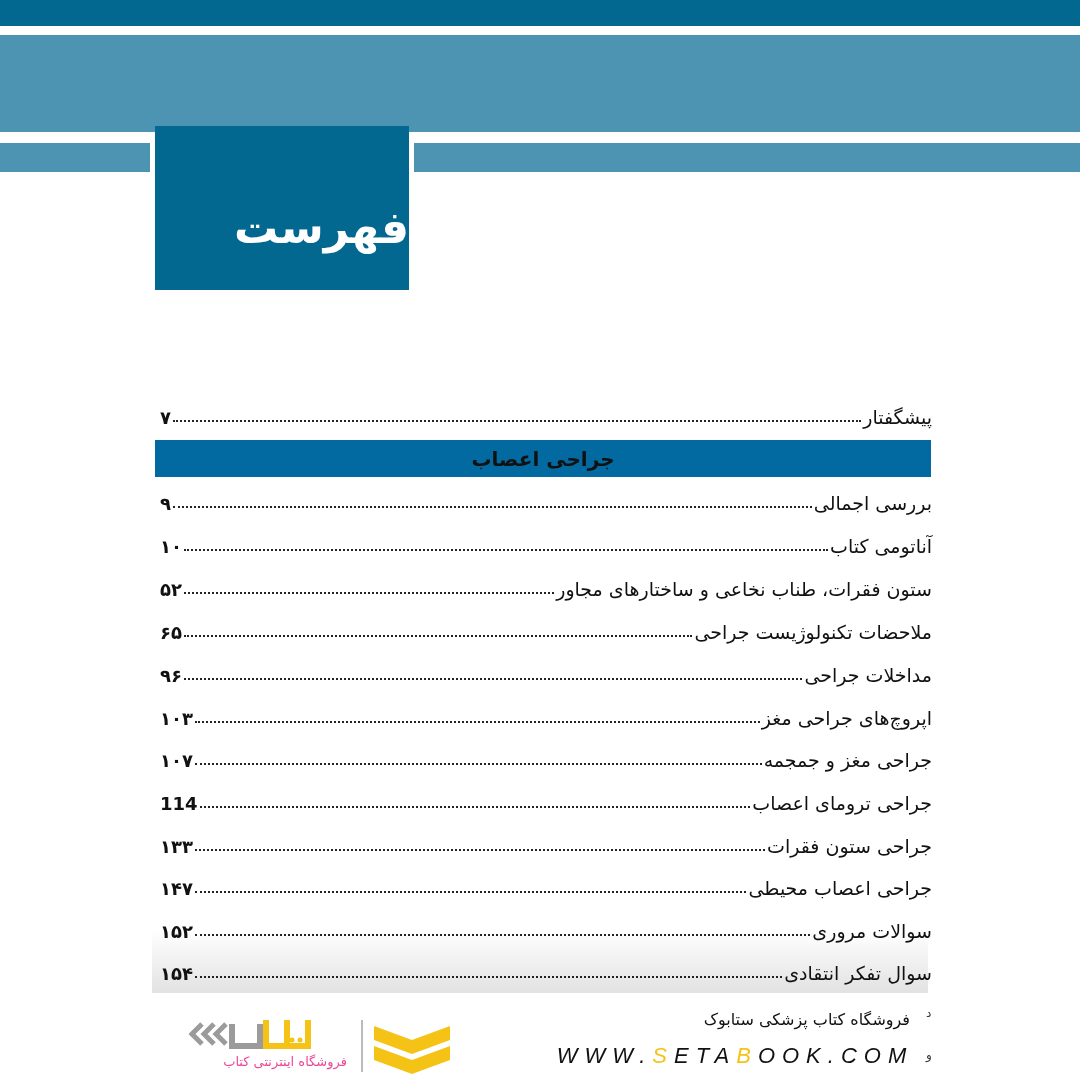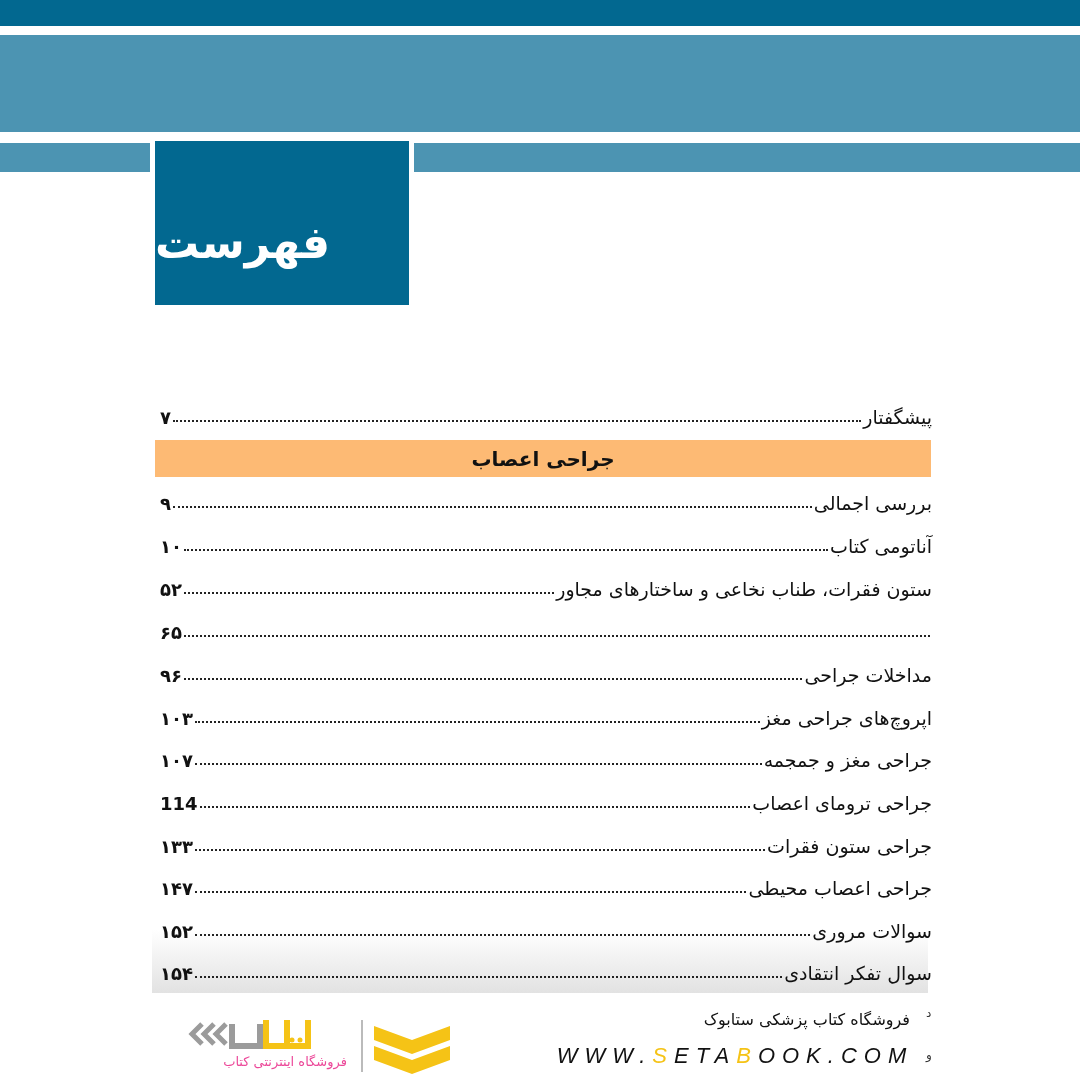"فهرست" .title-box { justify-content: flex-start -> flex-end; top: 141px -> 126px }
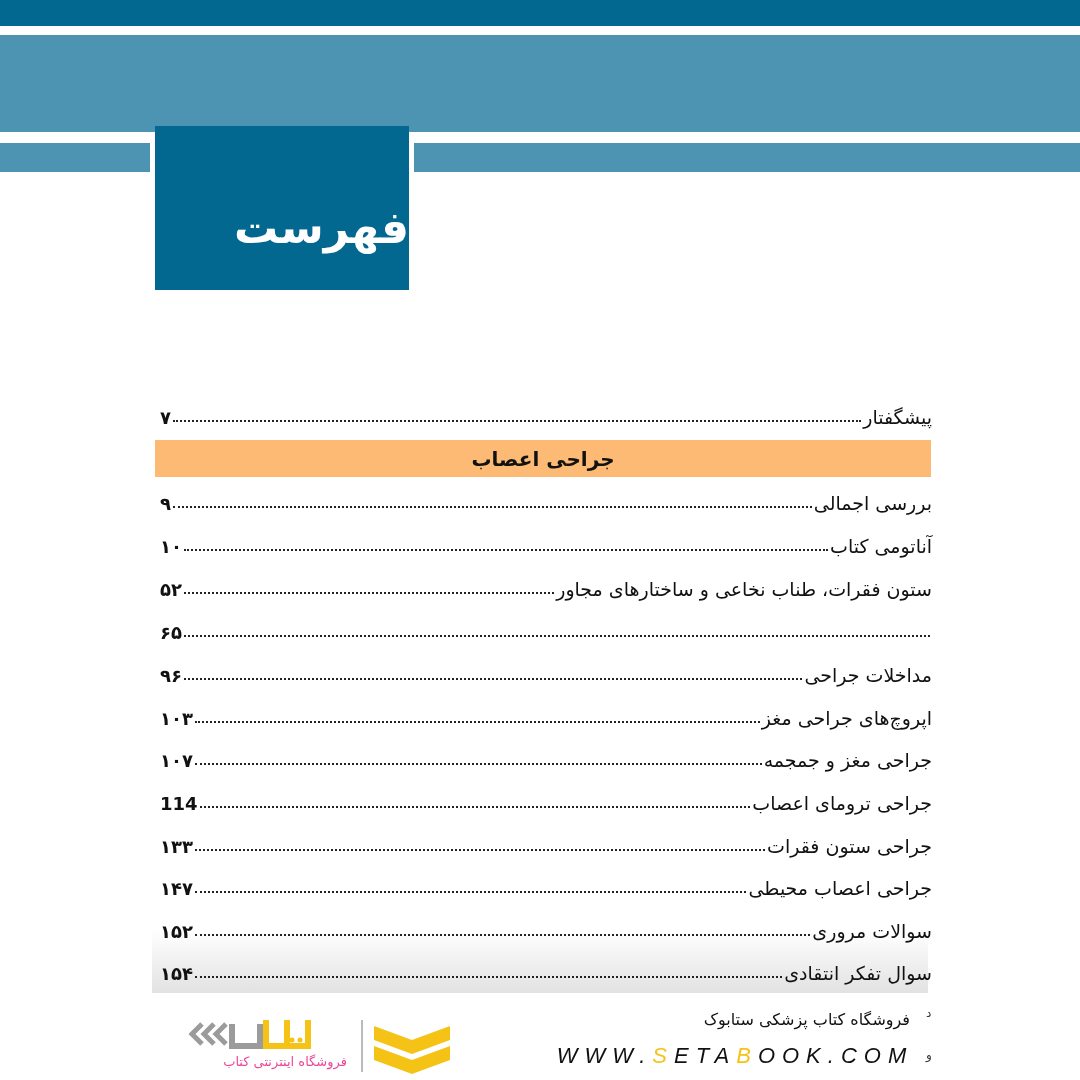"جراحی اعصاب" .section { background: #fdba74 -> #0369a1 }
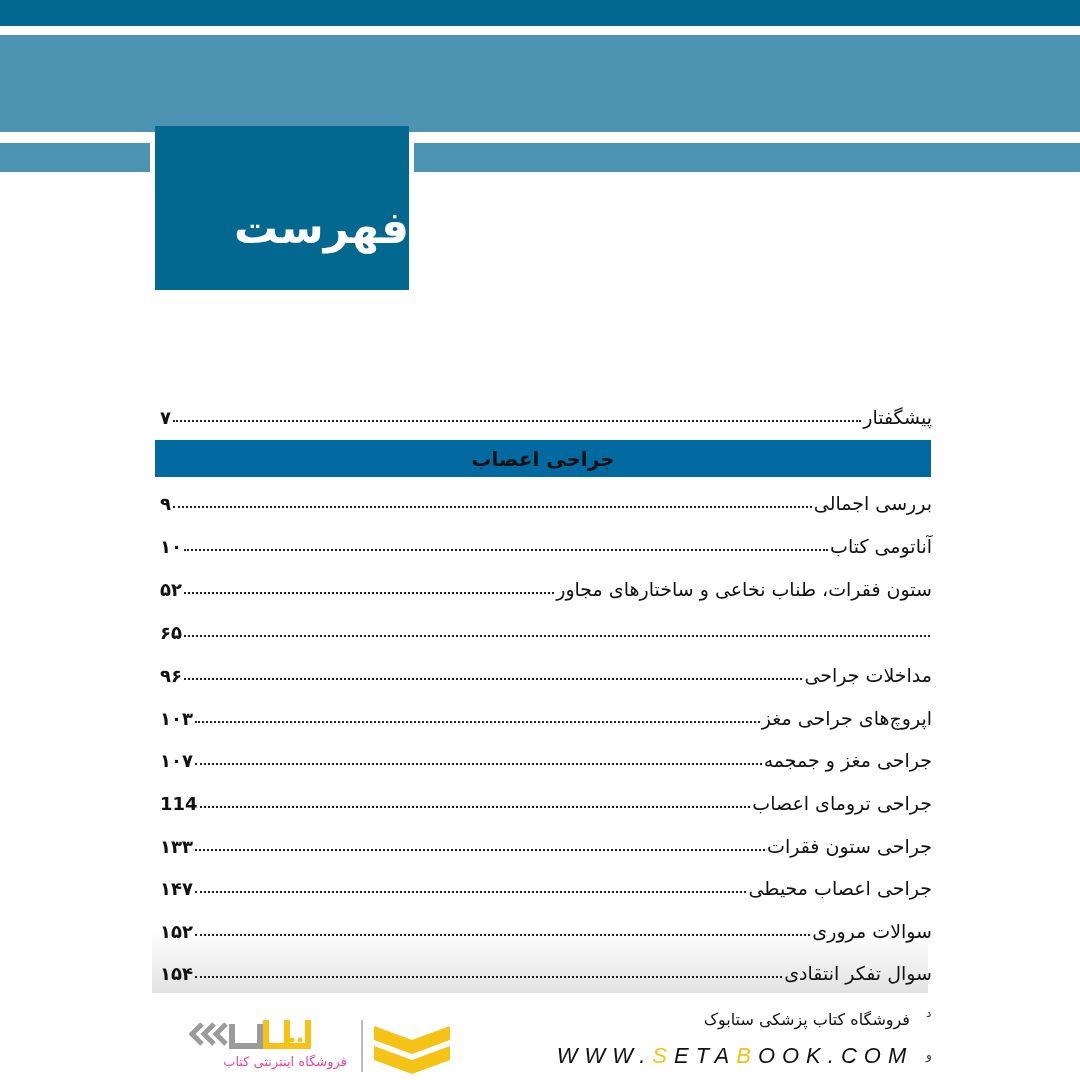"ملاحضات تکنولوژیست جراحی" span.label { html: none -> <span>ملاحضات تکنولوژیست جراحی</span> }
